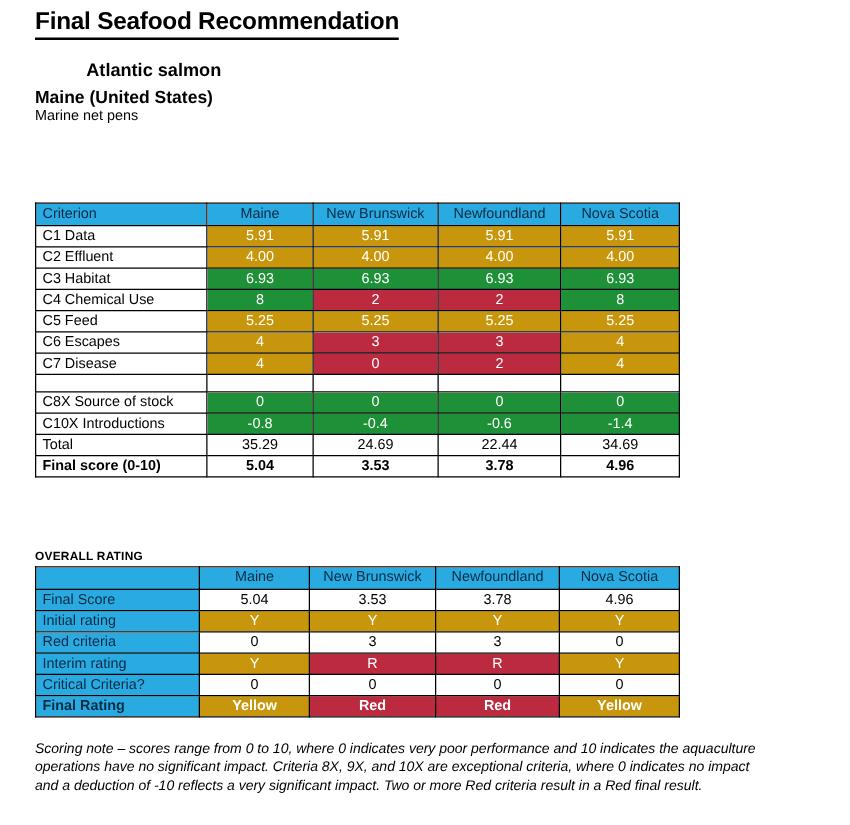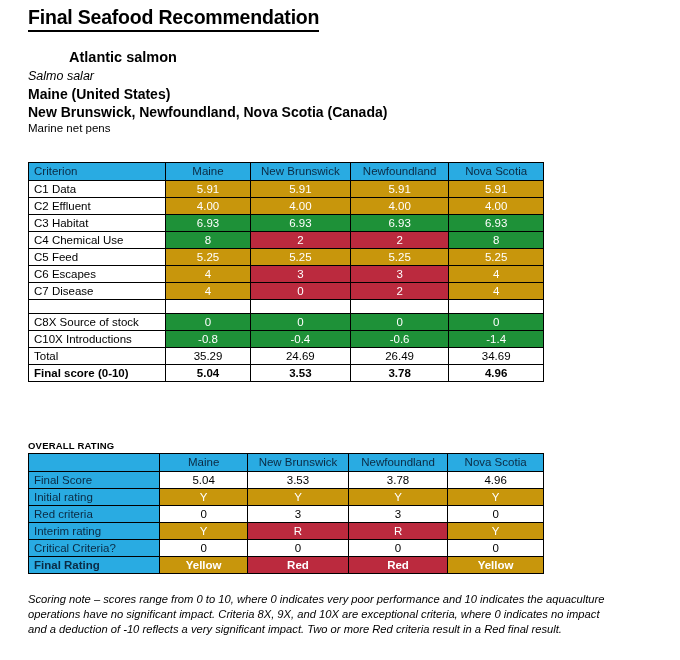"Salmo salar" div.species-latin { html: <div>Salmo salar</div> -> none }
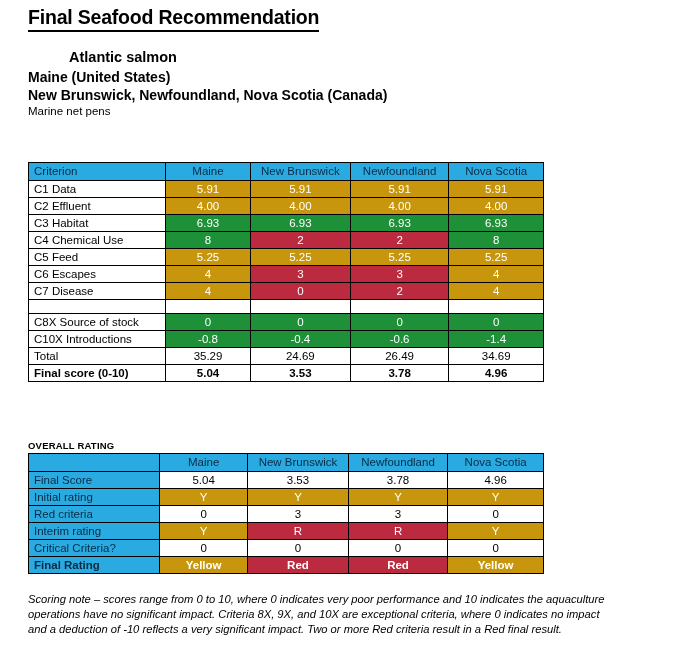"New Brunswick, Newfoundland, Nova Scotia" div.species-region { html: <div>New Brunswick, Newfoundland, Nova Scotia (Canada)</div> -> none }
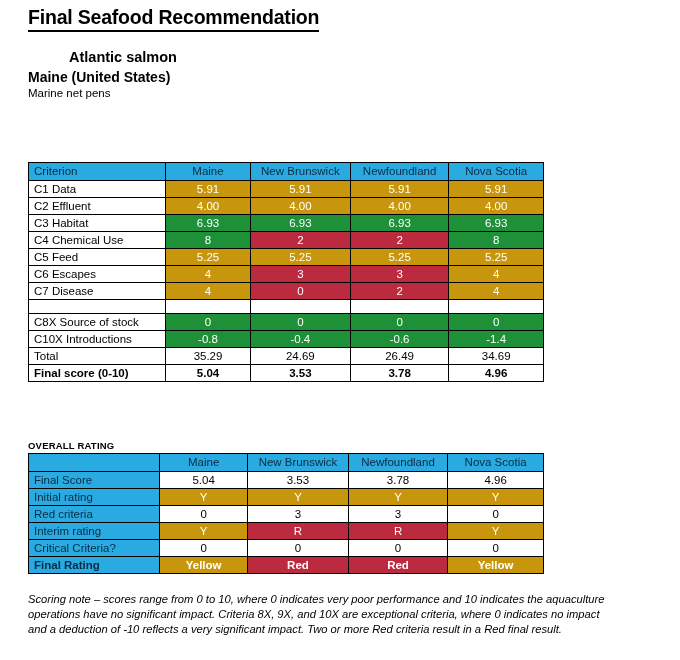"26.49" td.c-val { text: 26.49 -> 22.44 }
